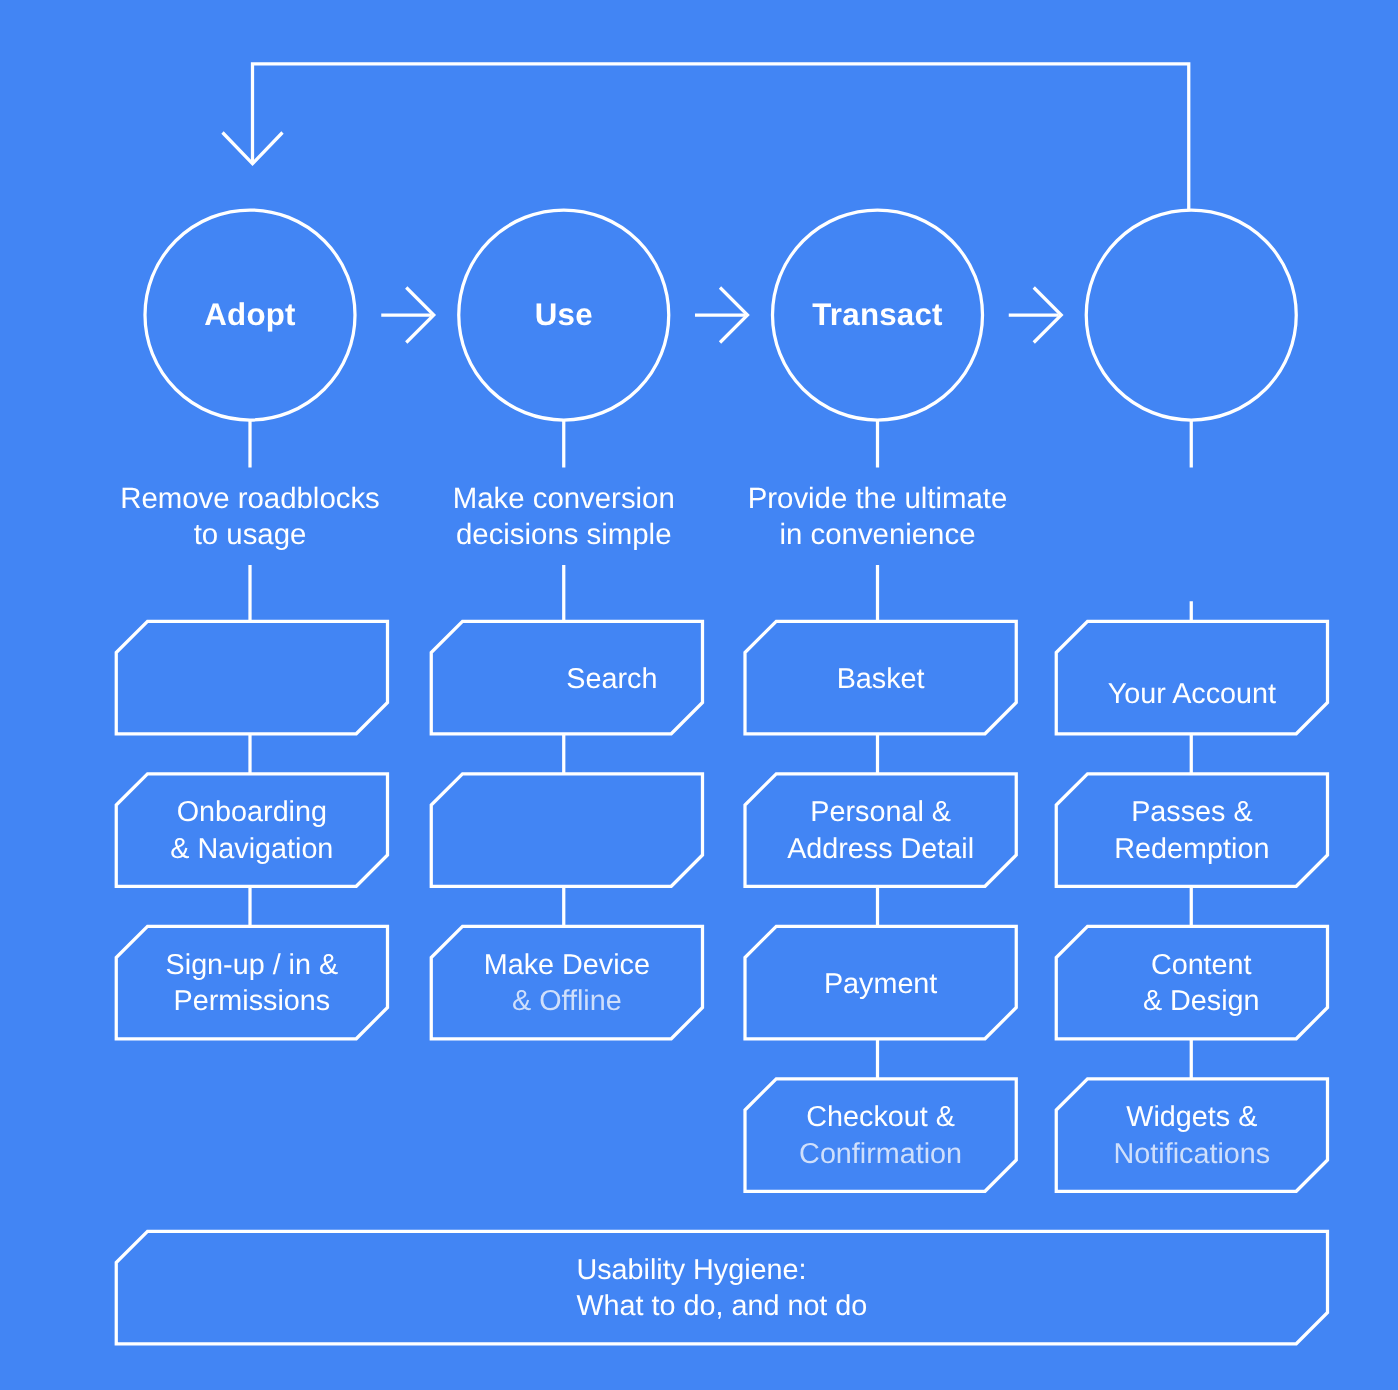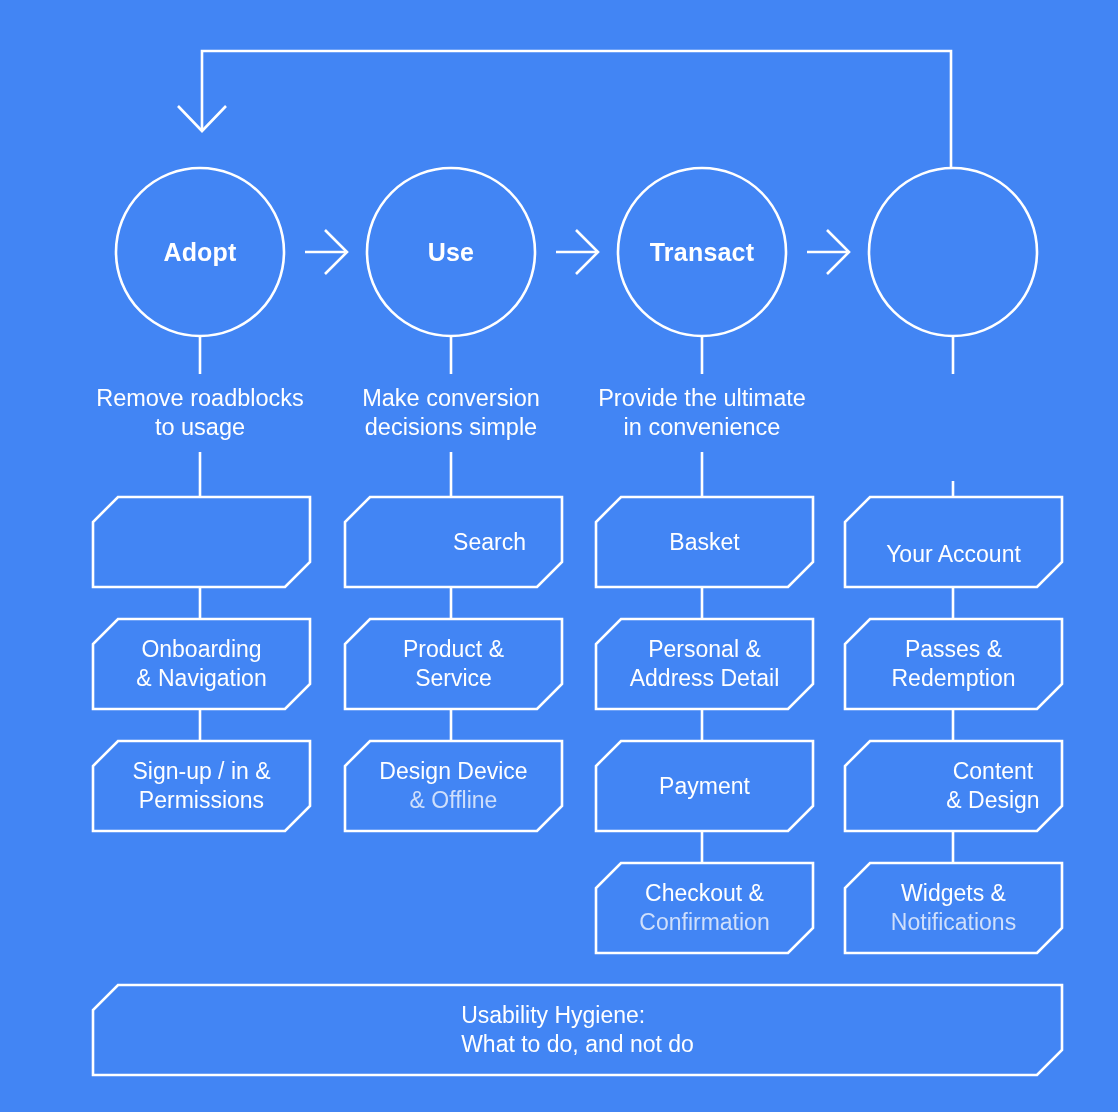"Product &" div.abs { html: <div> <div> <span>Product &amp;</span> <span>Service</span> </div> </div> -> none }
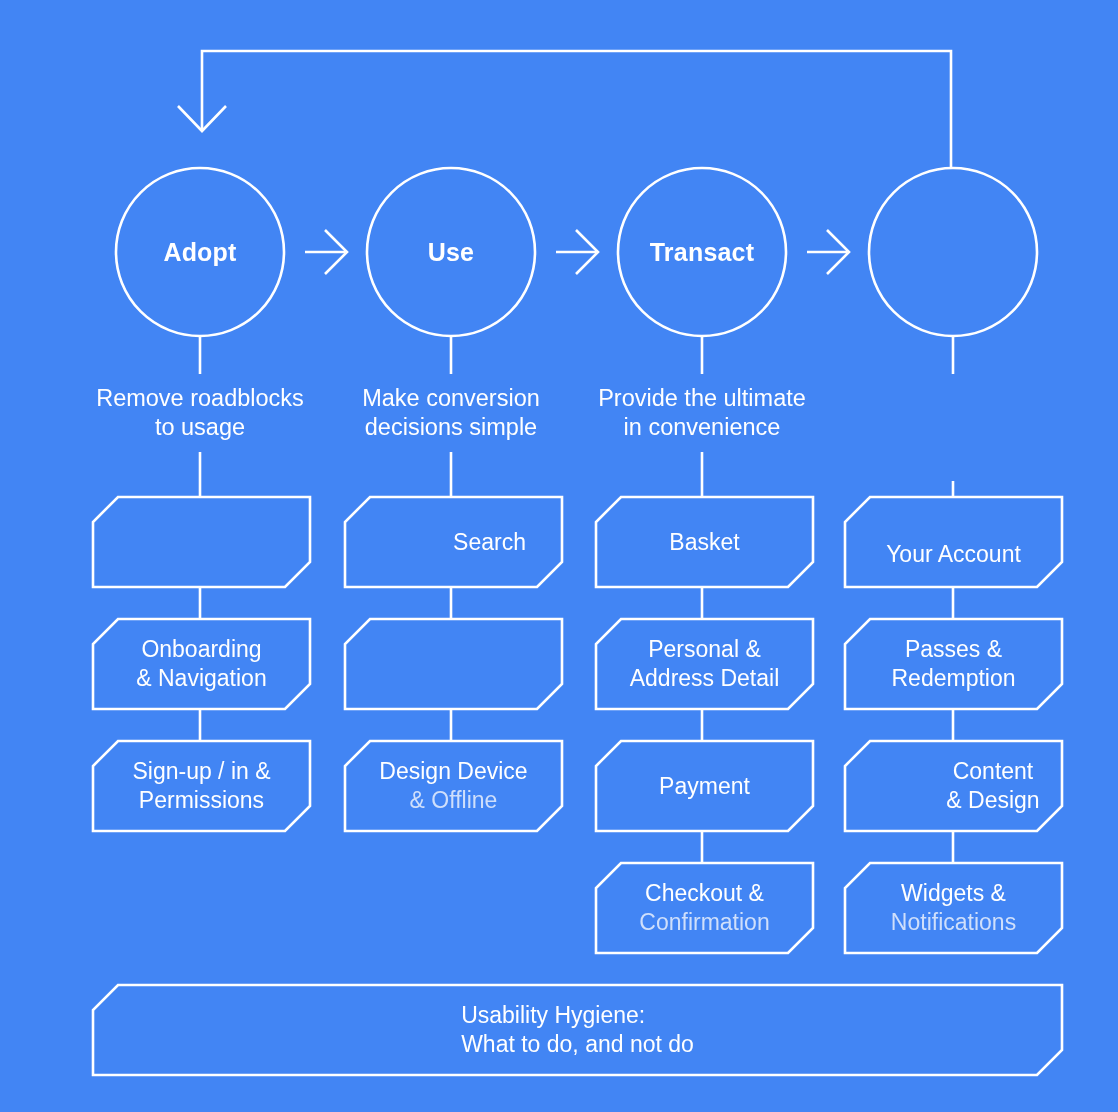"Design Device" span.line-main { text: Design -> Make }
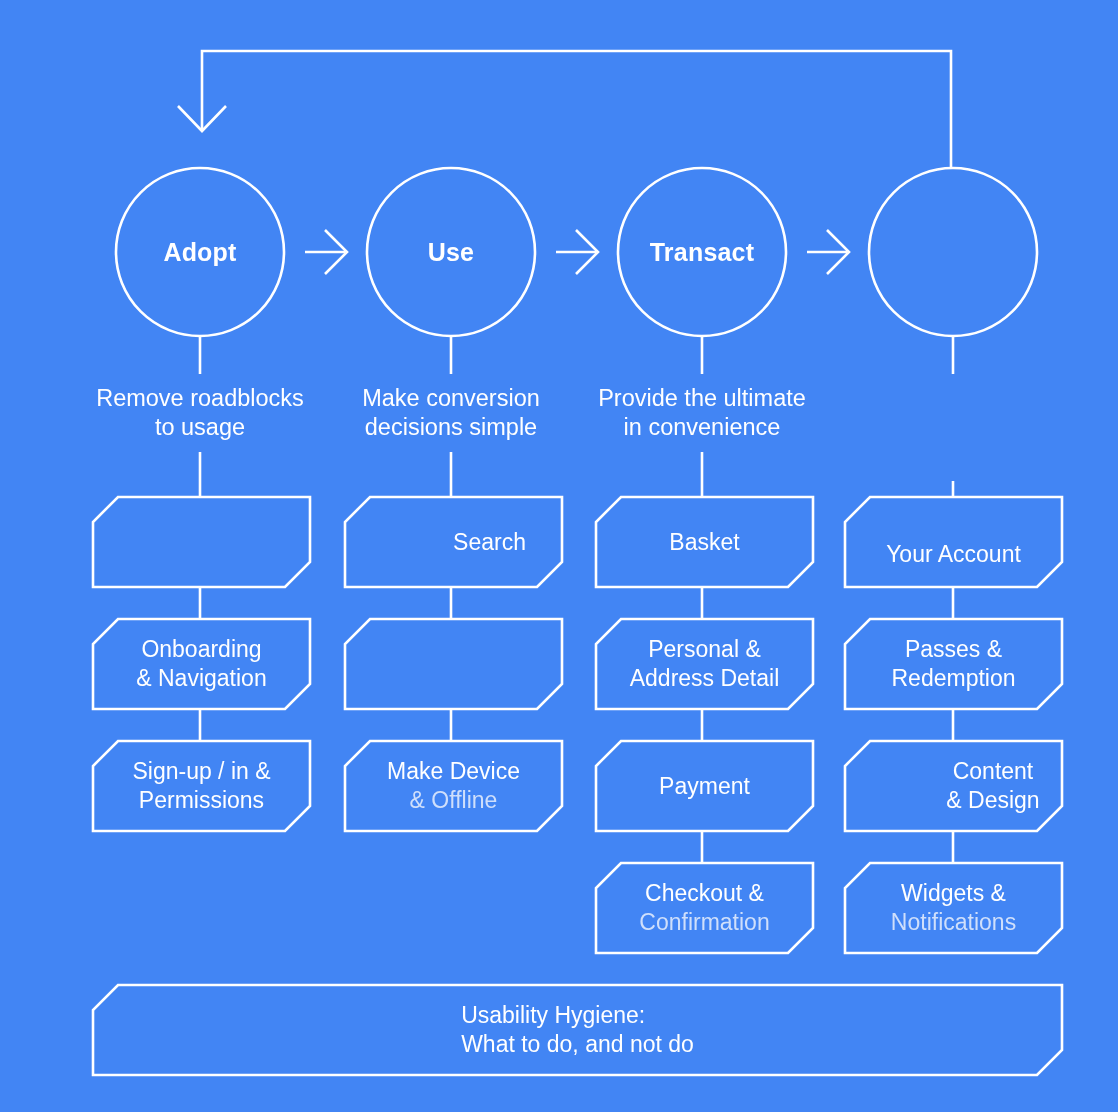"Content" div.abs { left: 877px -> 845px }
